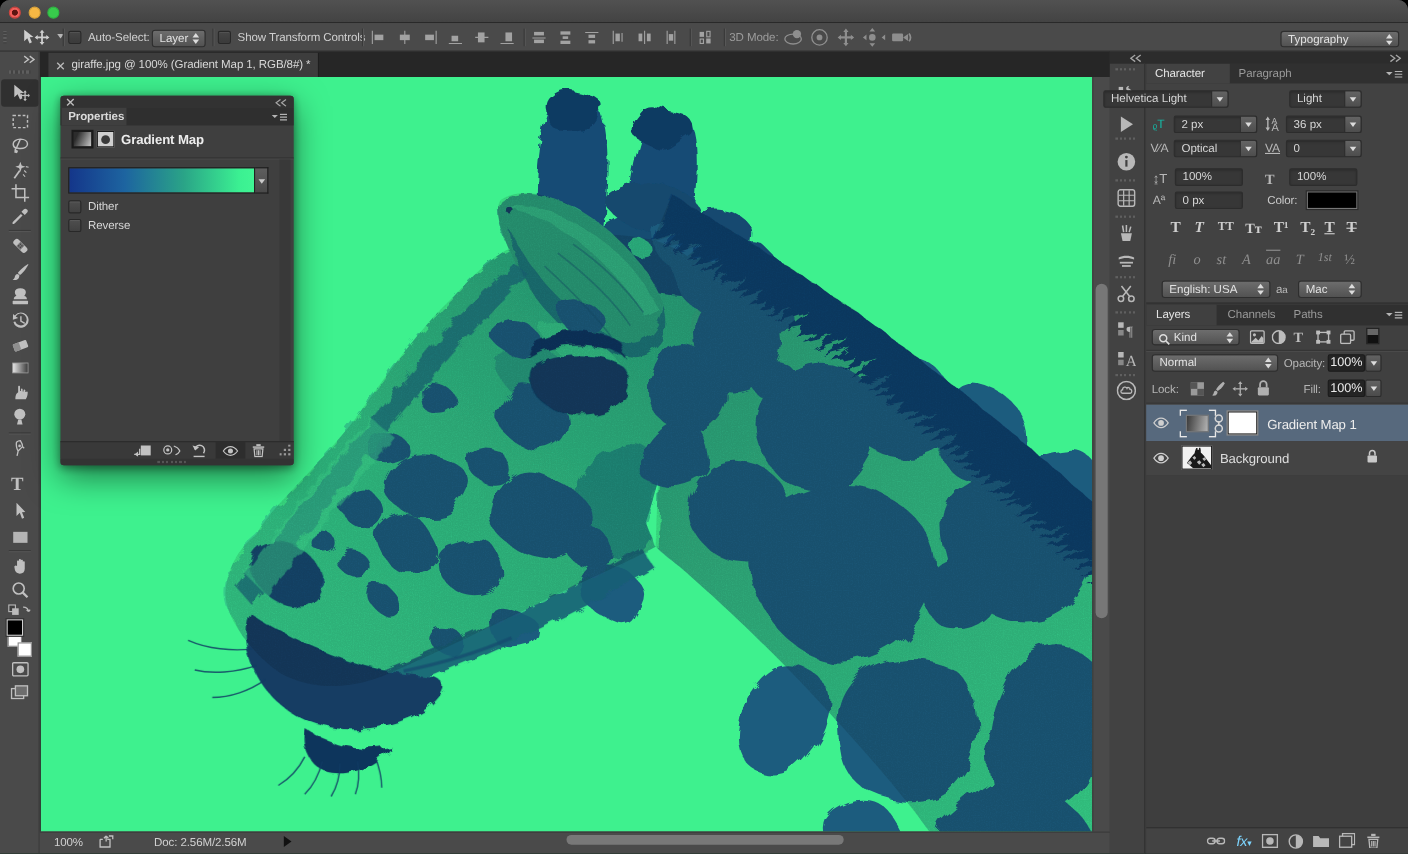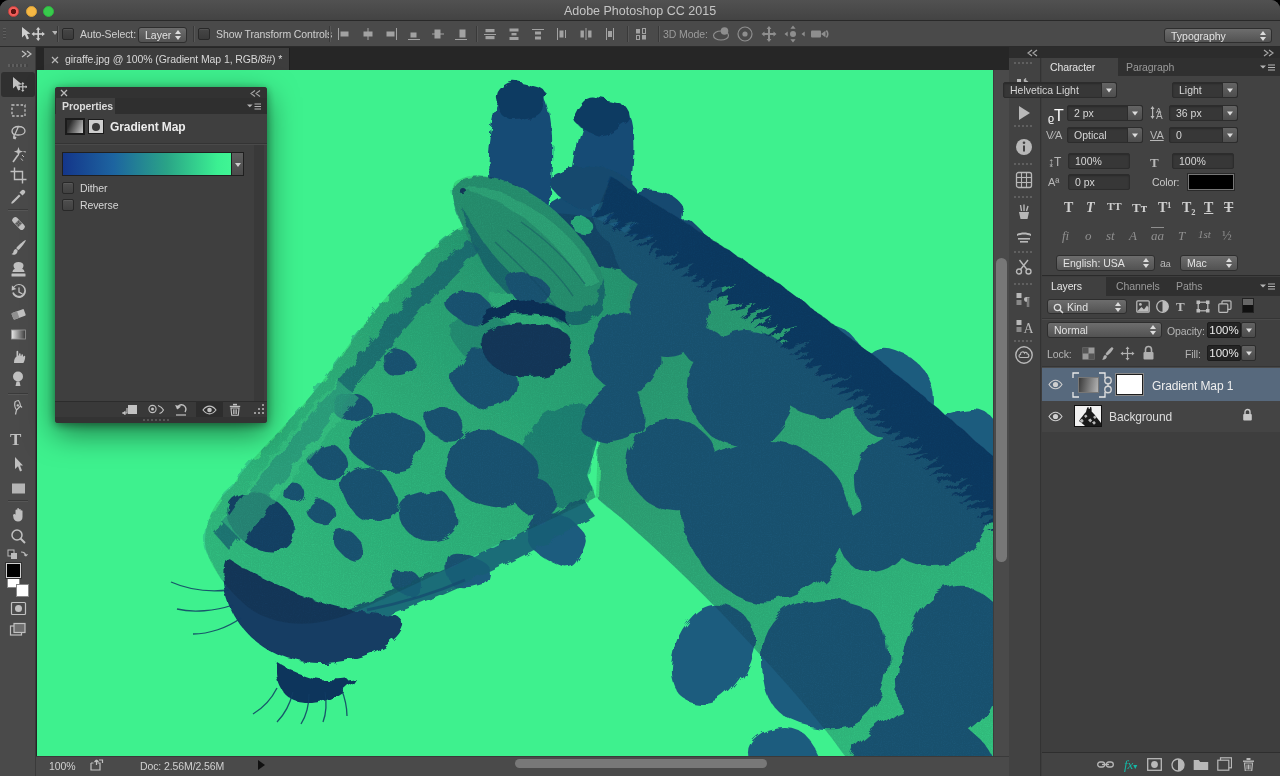"Adobe Photoshop CC 2015" div.abs { html: <div>Adobe Photoshop CC 2015</div> -> none }
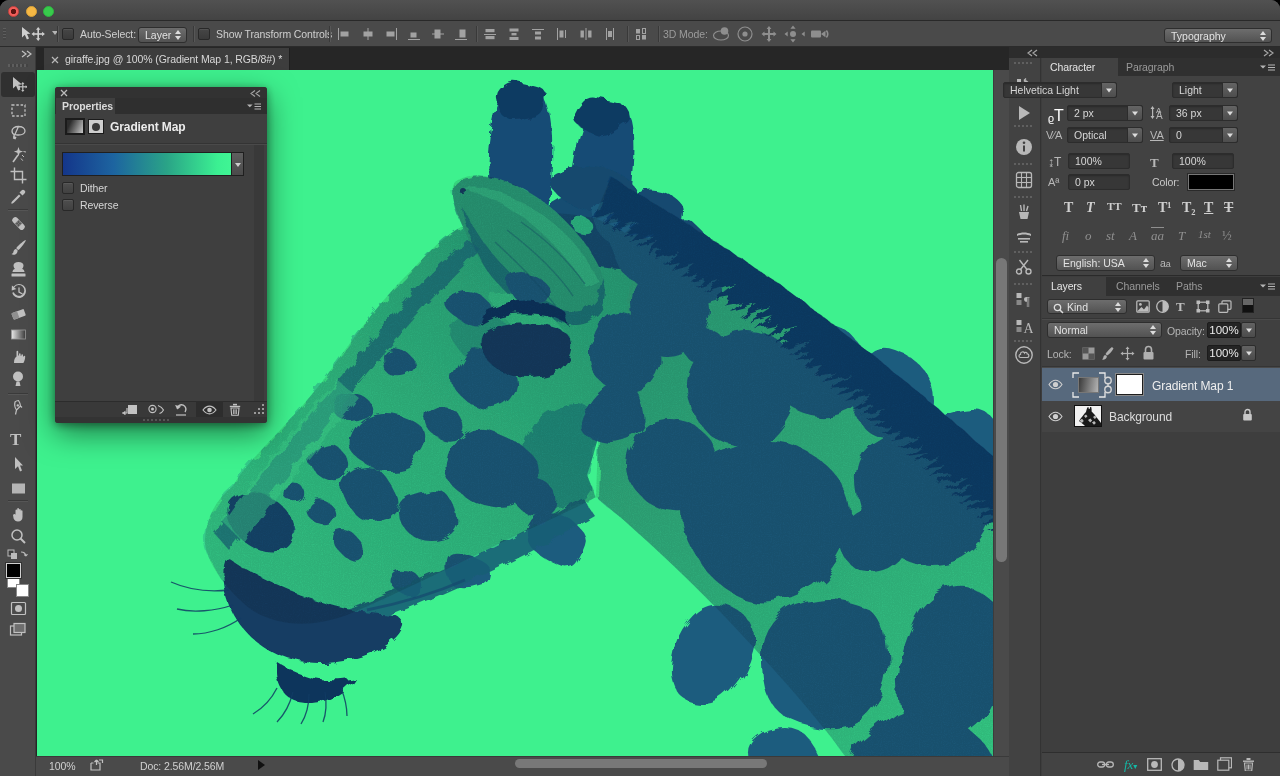"ᵨT" div.txt { color: #ffffff -> #14b8a6; font-size: 16px -> 11px }
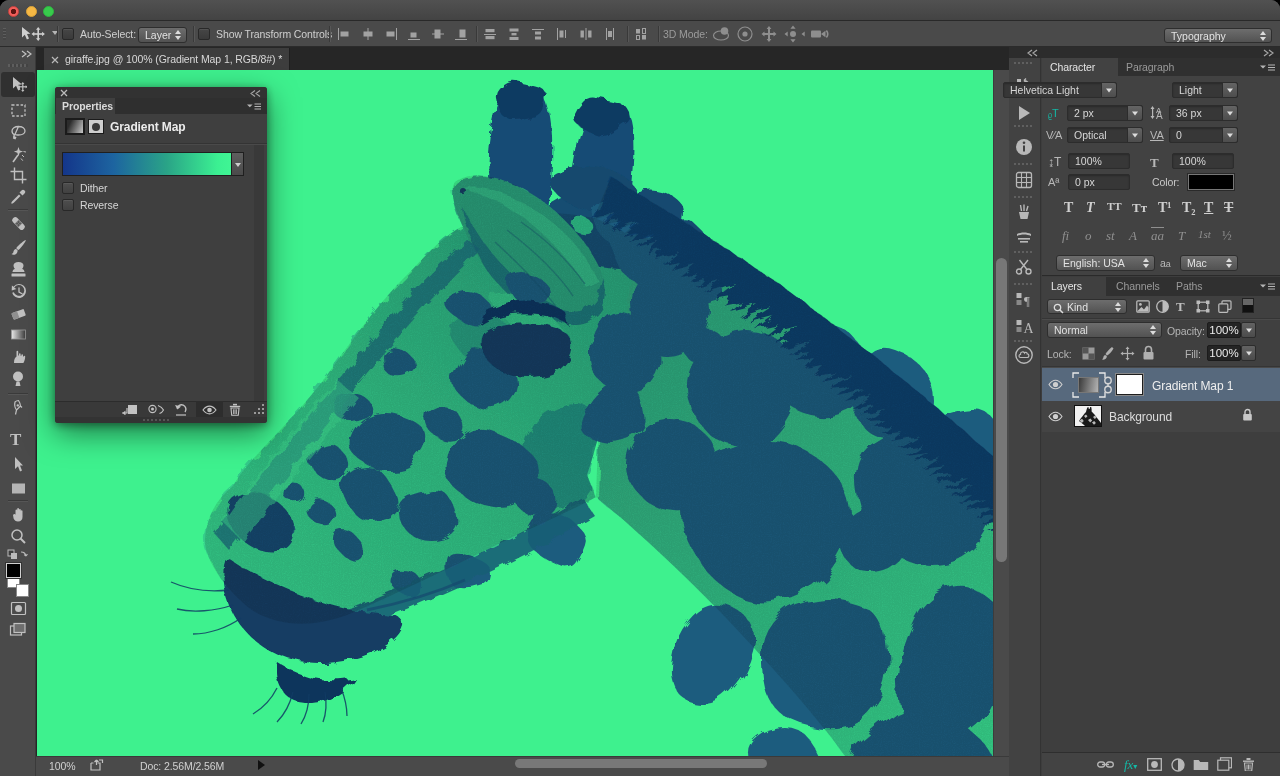"fx▾" div.txt { color: #14b8a6 -> #7dd3fc; font-family: Liberation Serif, serif -> Liberation Sans, sans-serif }
